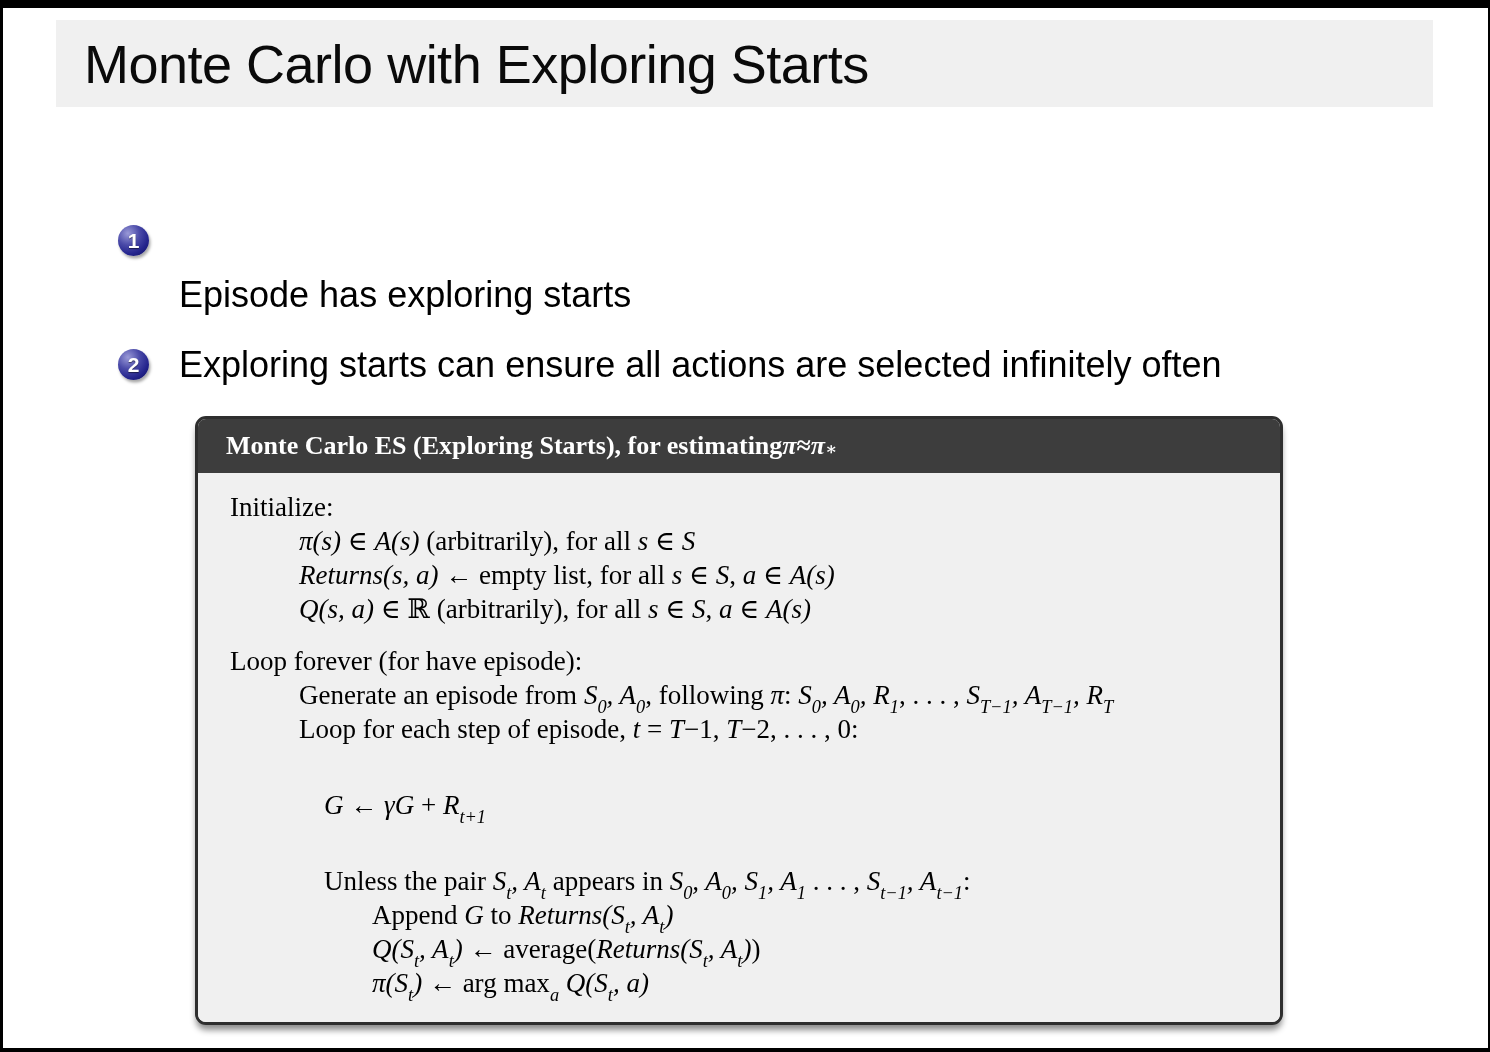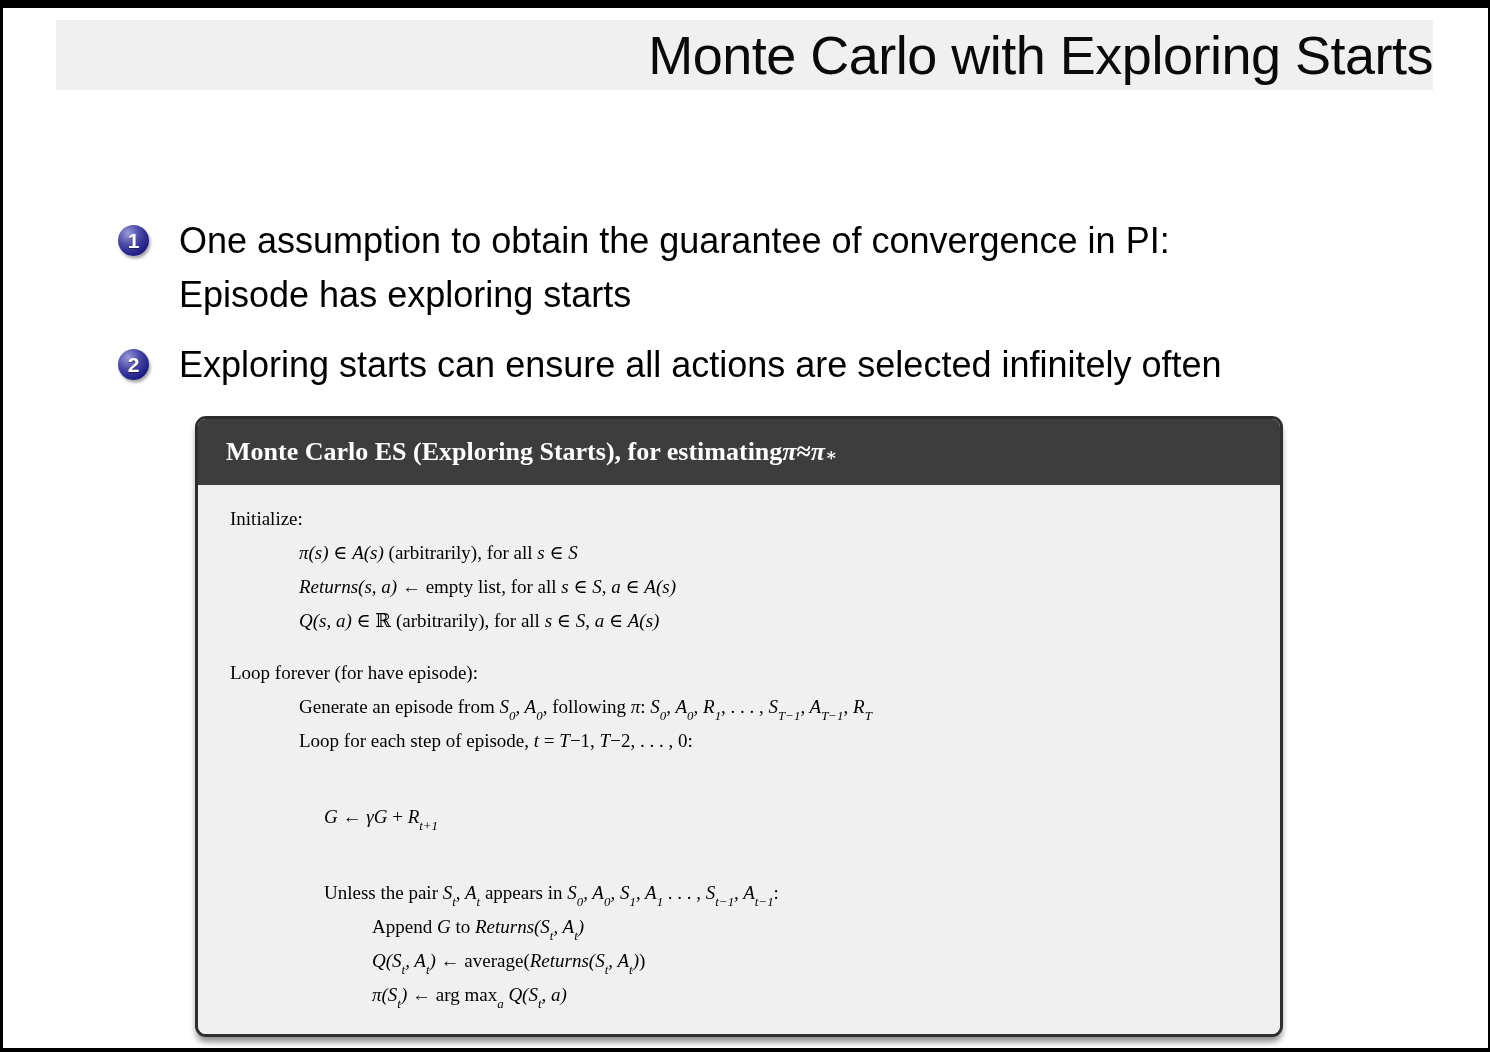"Monte Carlo with Exploring Starts" .titlebar { height: 70px -> 87px; justify-content: flex-end -> none }
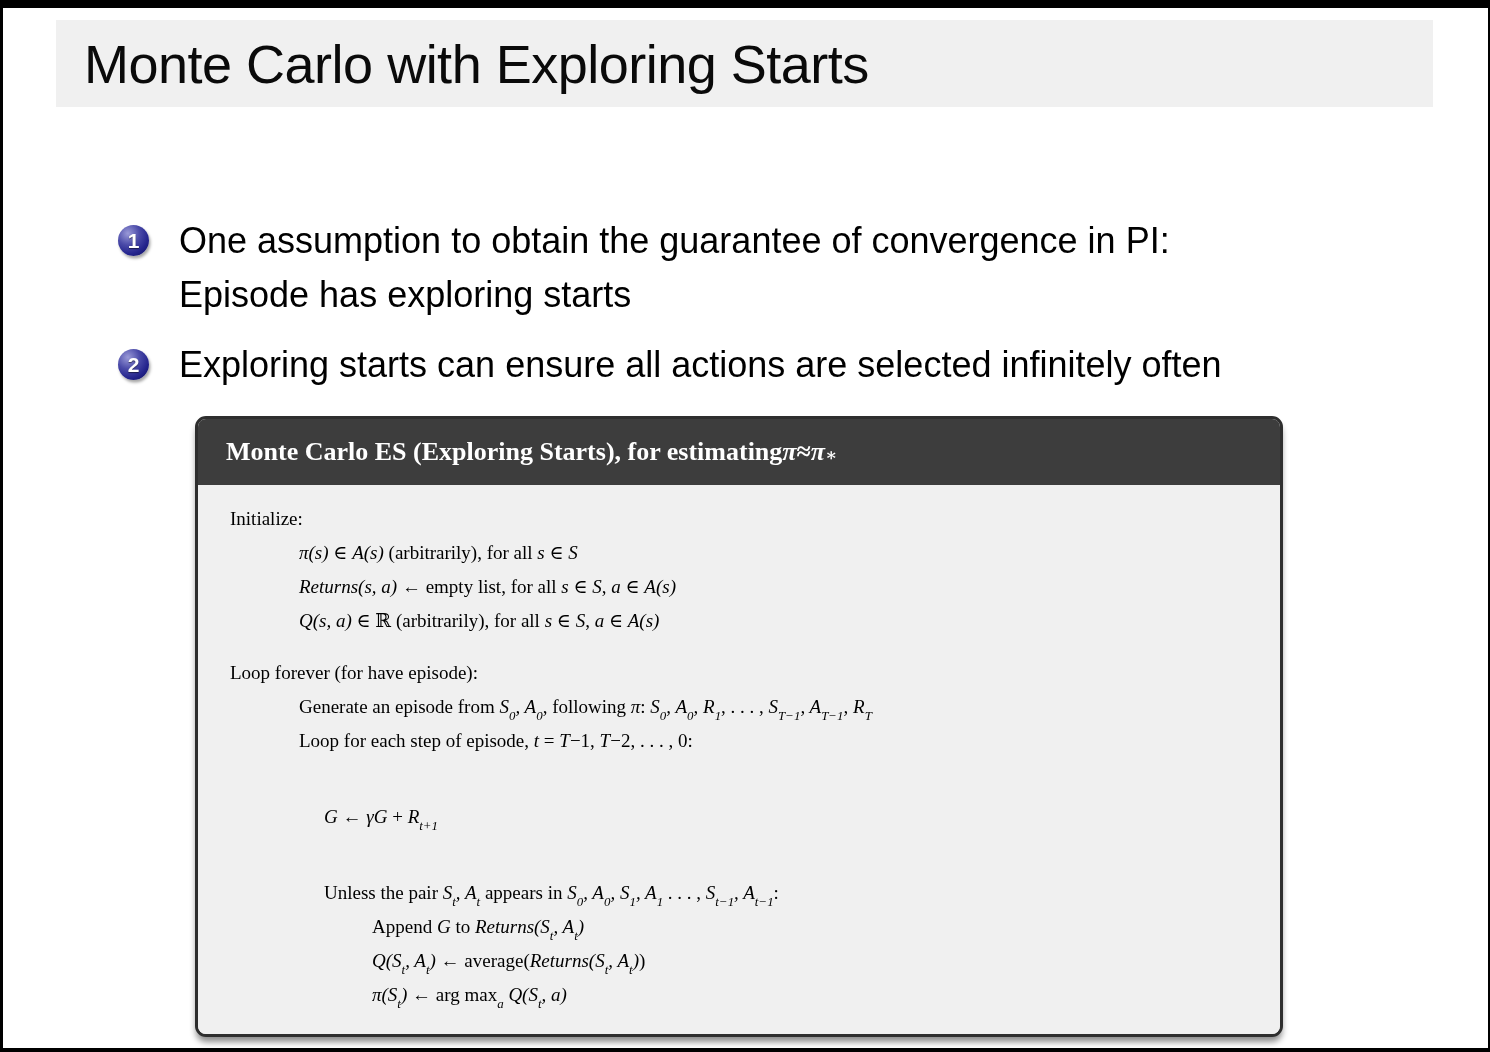"One assumption to obtain the" span { html: <span>One assumption to obtain the guarantee of convergence in PI:</span> -> none }
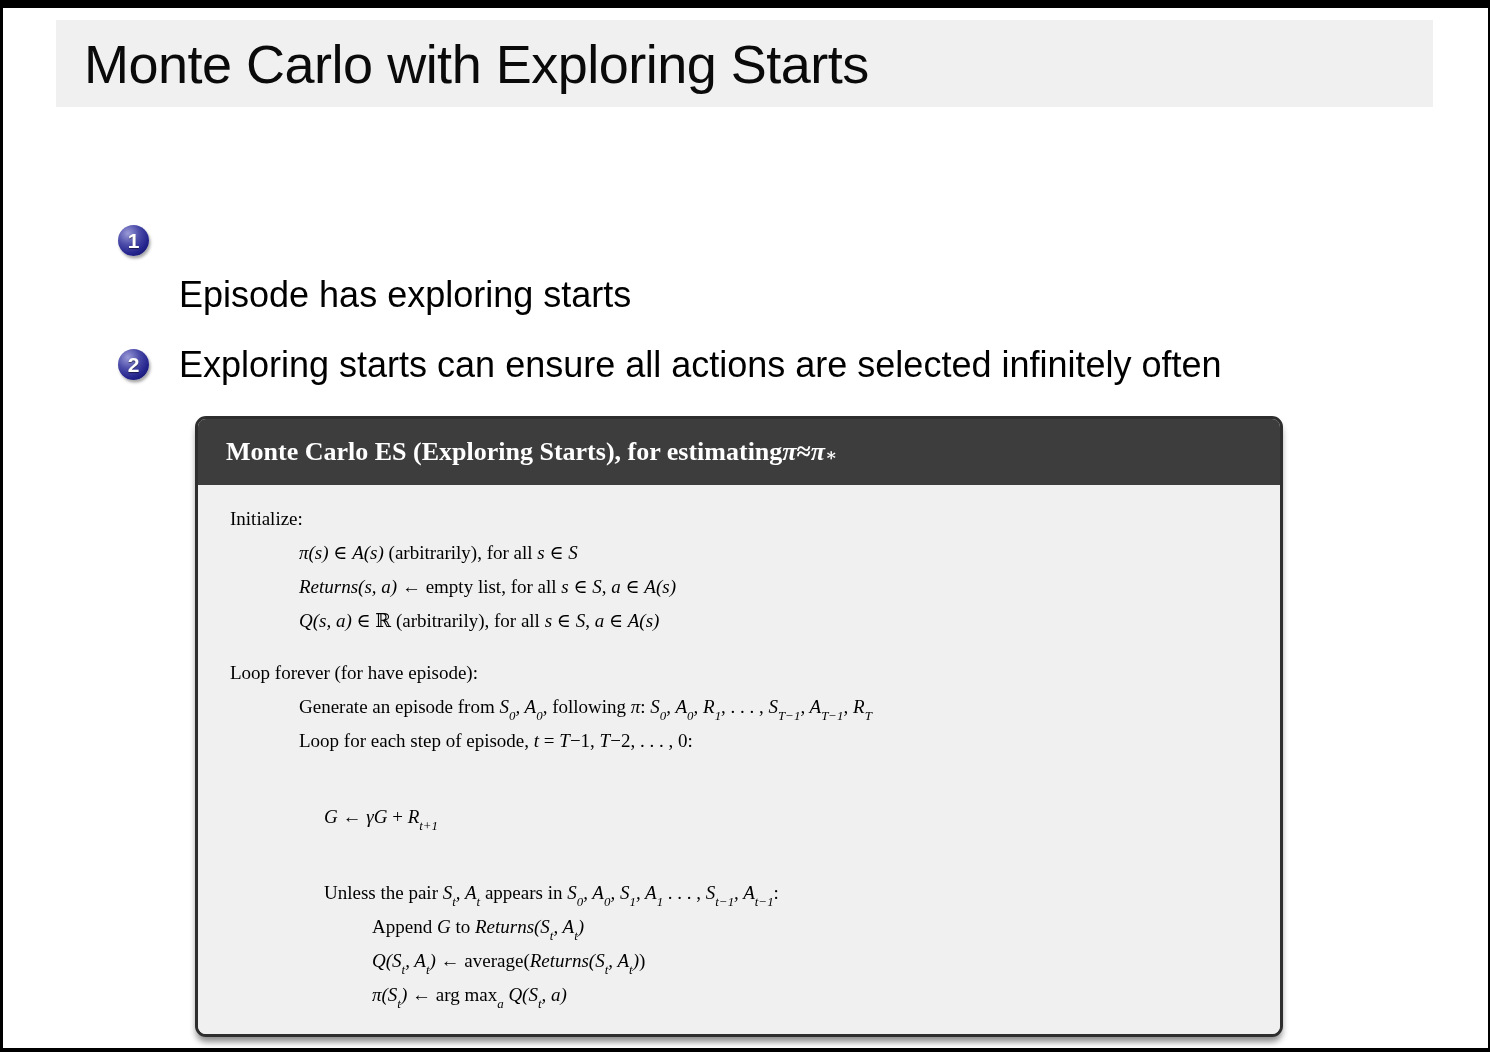"Monte Carlo ES (Exploring Starts)," .algo-header { height: 66px -> 54px }
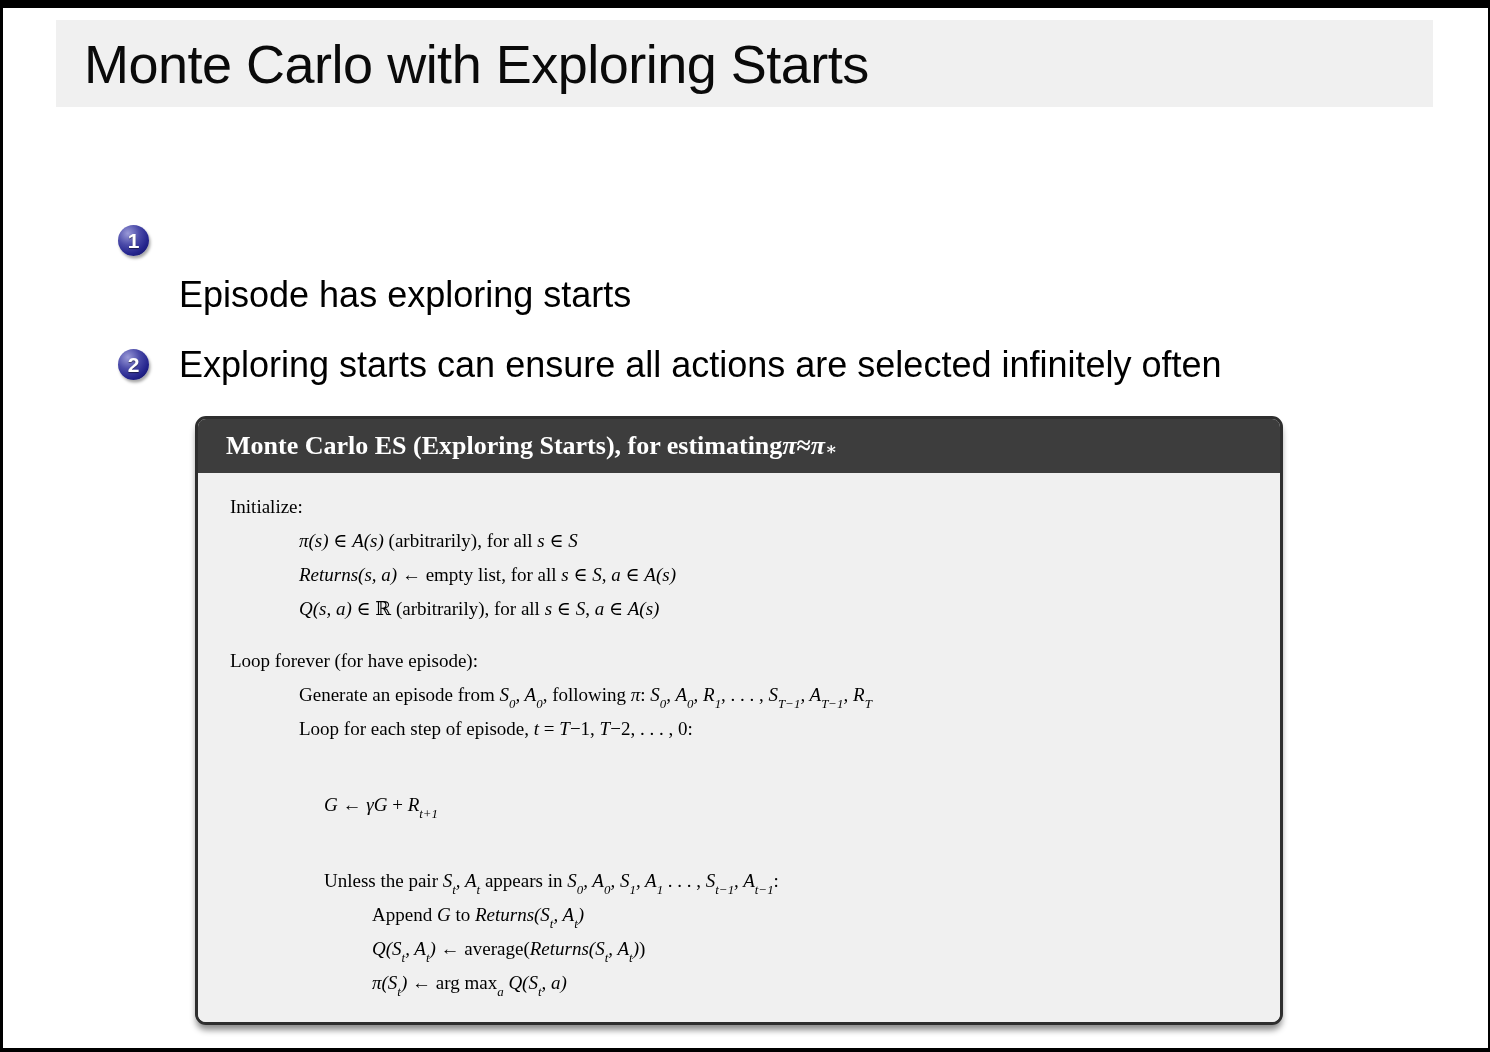"Initialize:" .algo-body { font-size: 19px -> 27px }
